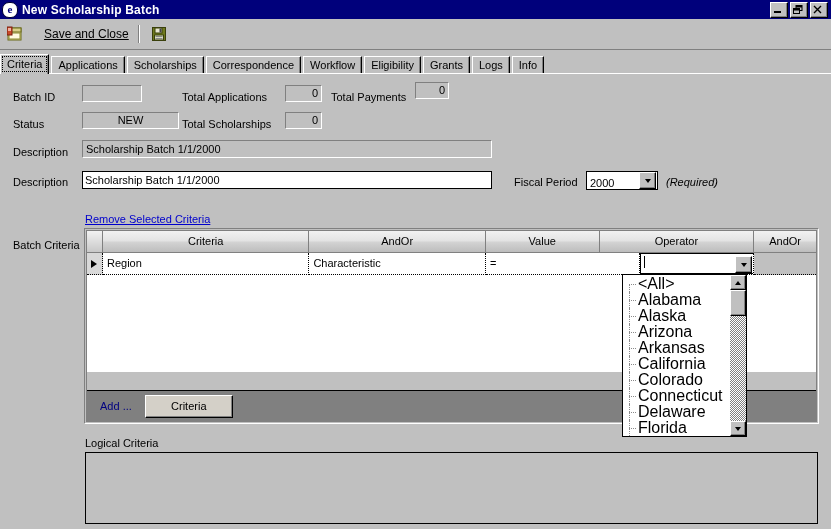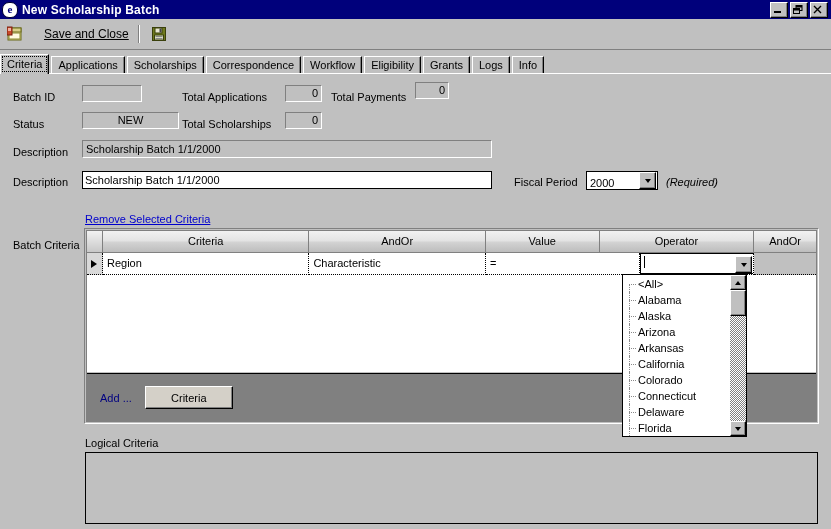"<All>" .pi-txt { font-size: 11px -> 16px }
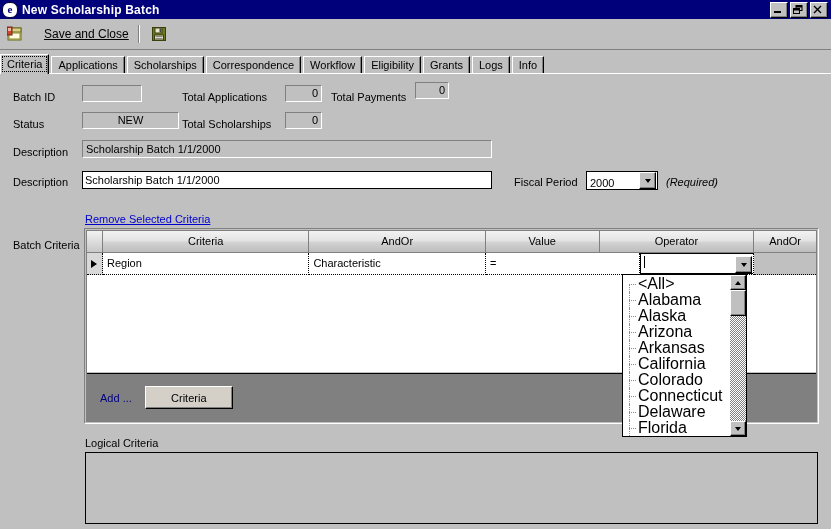"Add ..." .gfoot { height: 48px -> 31px }
